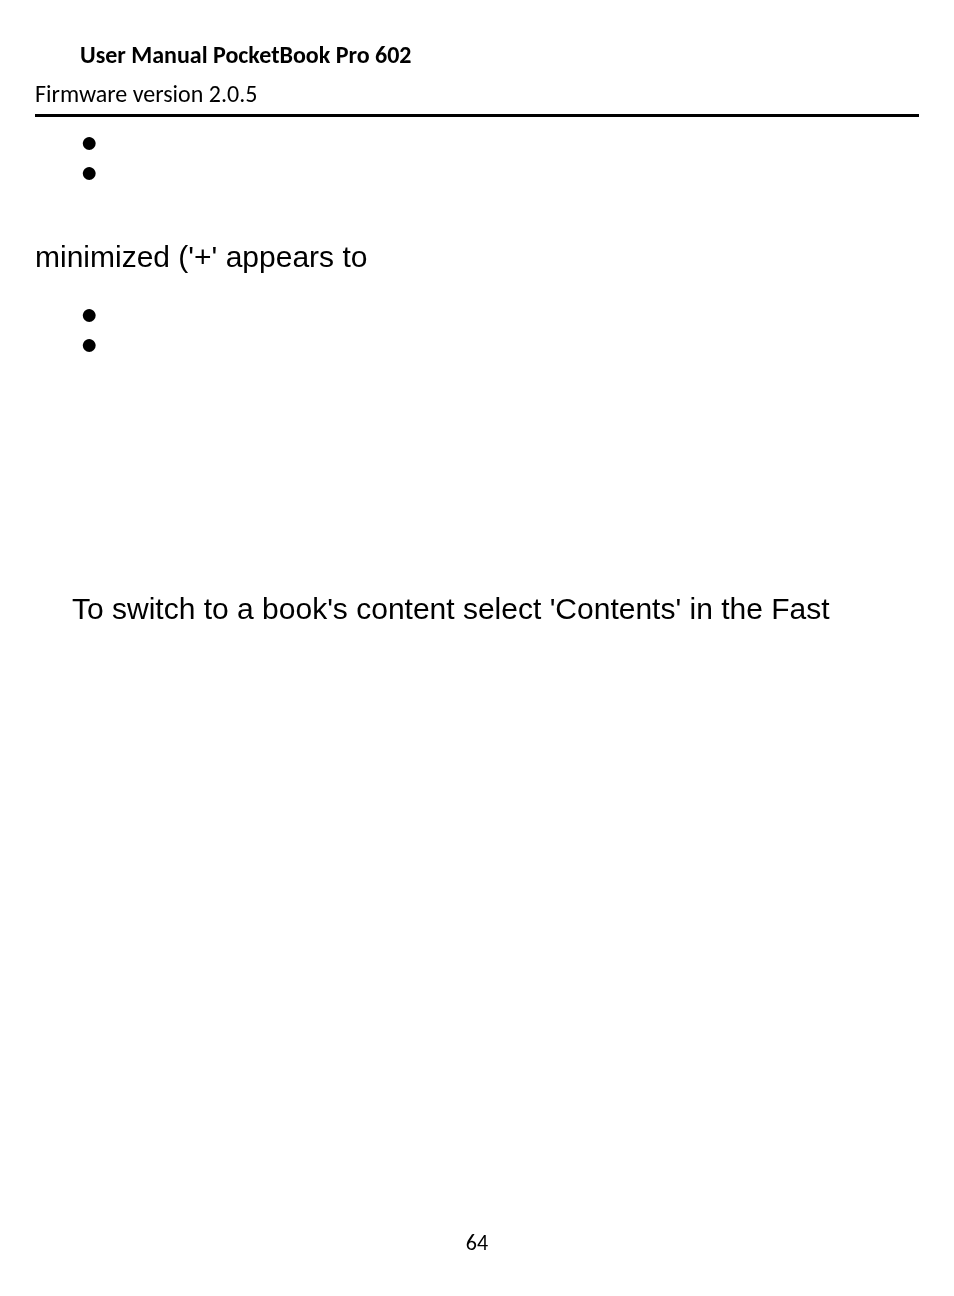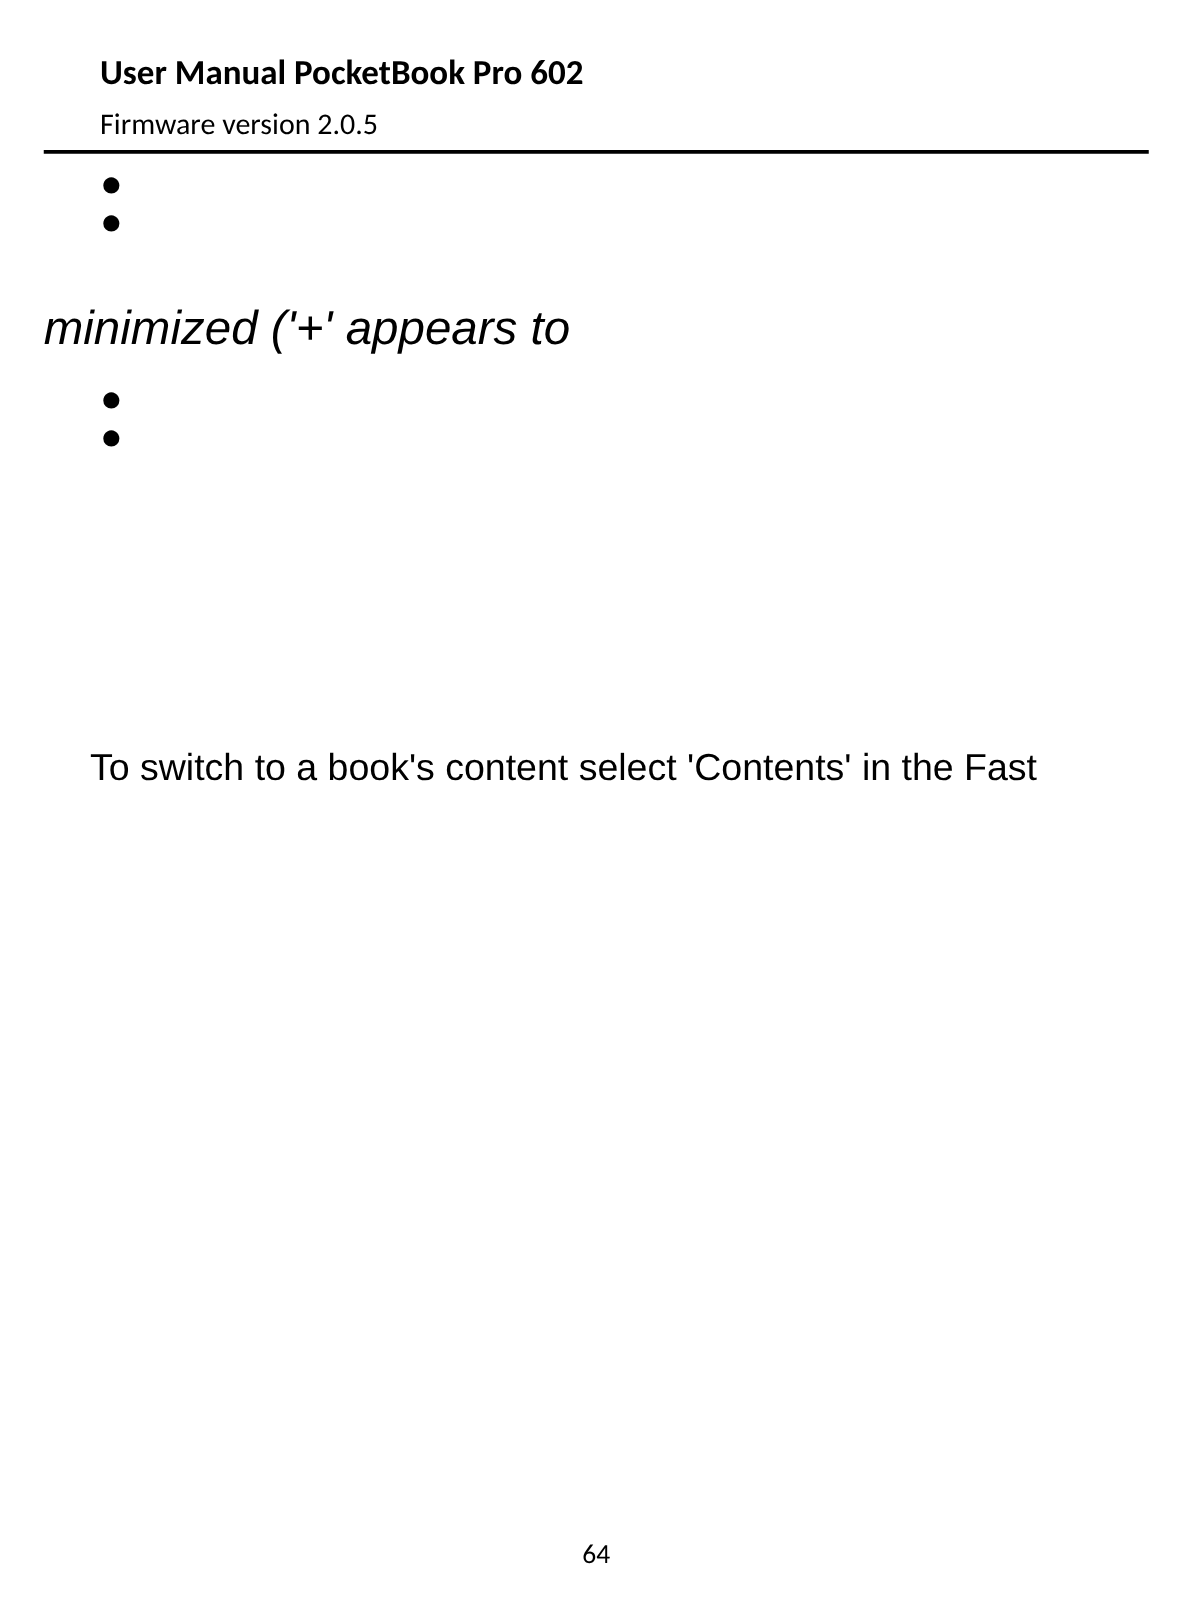"User Manual PocketBook Pro 602" .title { font-size: 28px -> 24px }
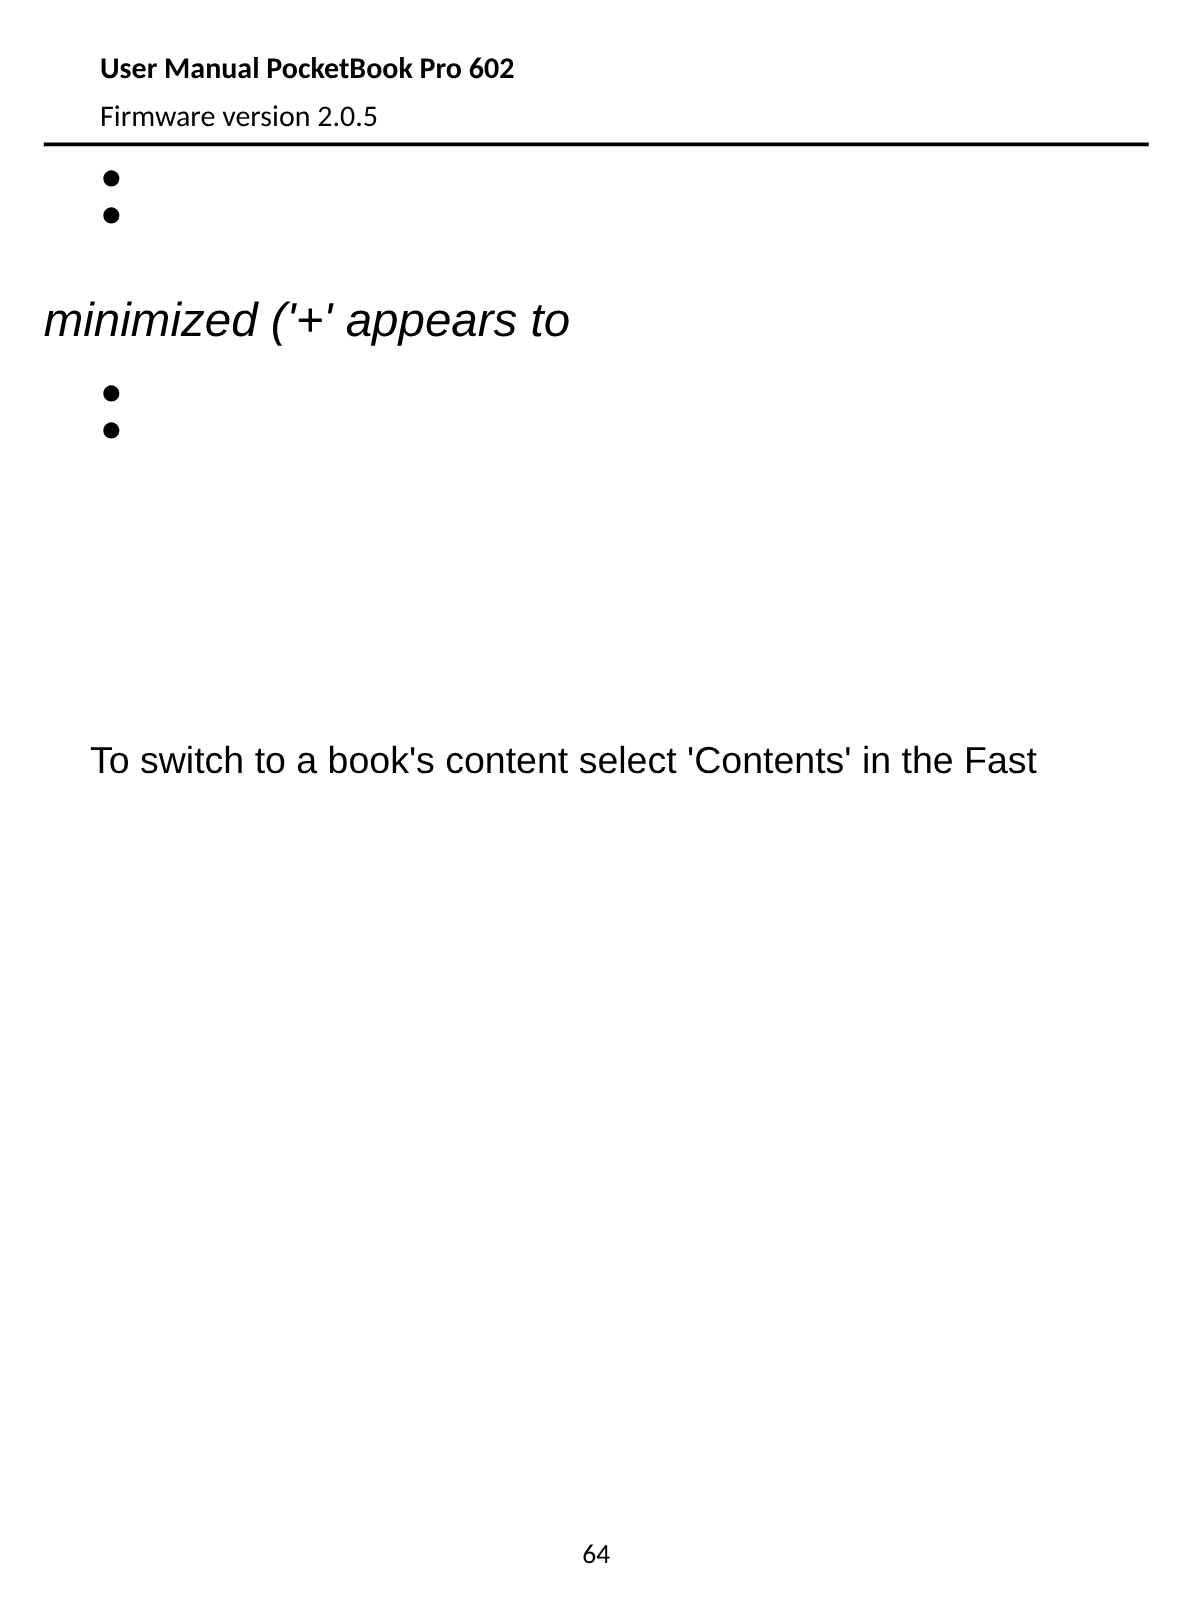"Firmware version 2.0.5" .subtitle { margin-left: 45px -> none }
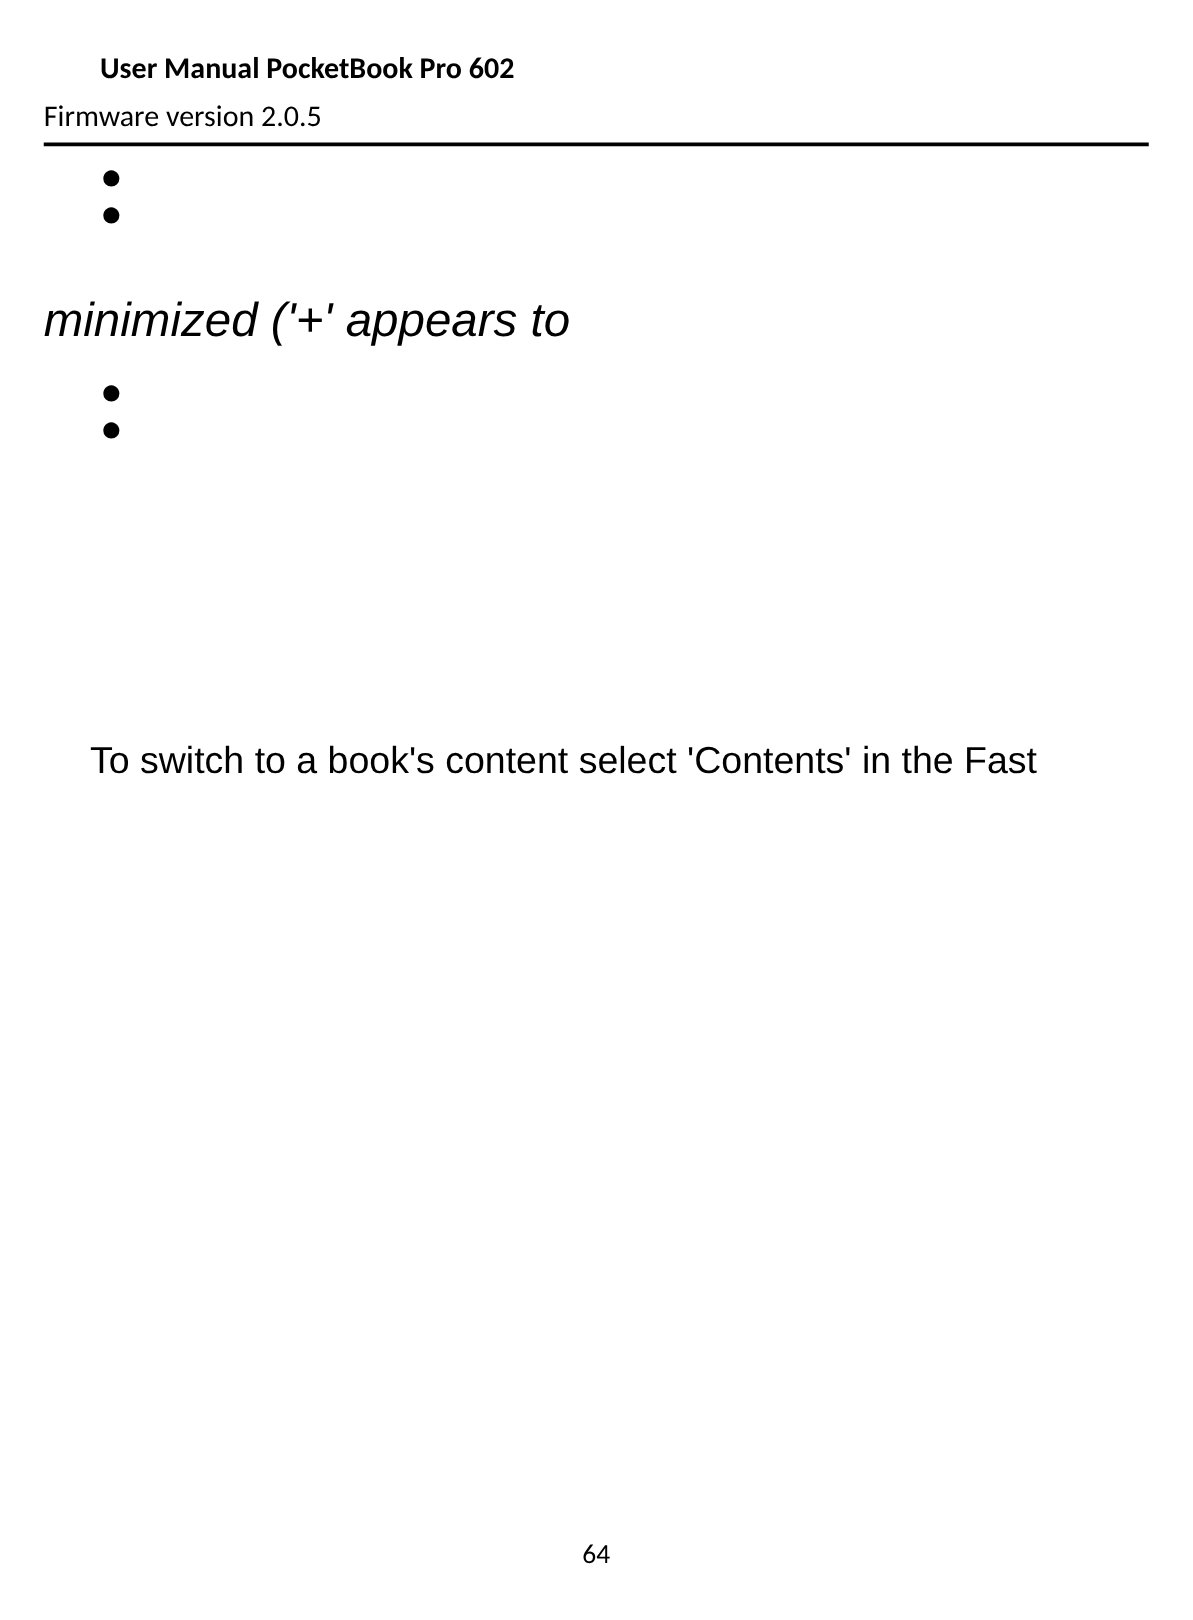"minimized ('+' appears to" .para1 { font-size: 38px -> 30px; font-style: italic -> none }
